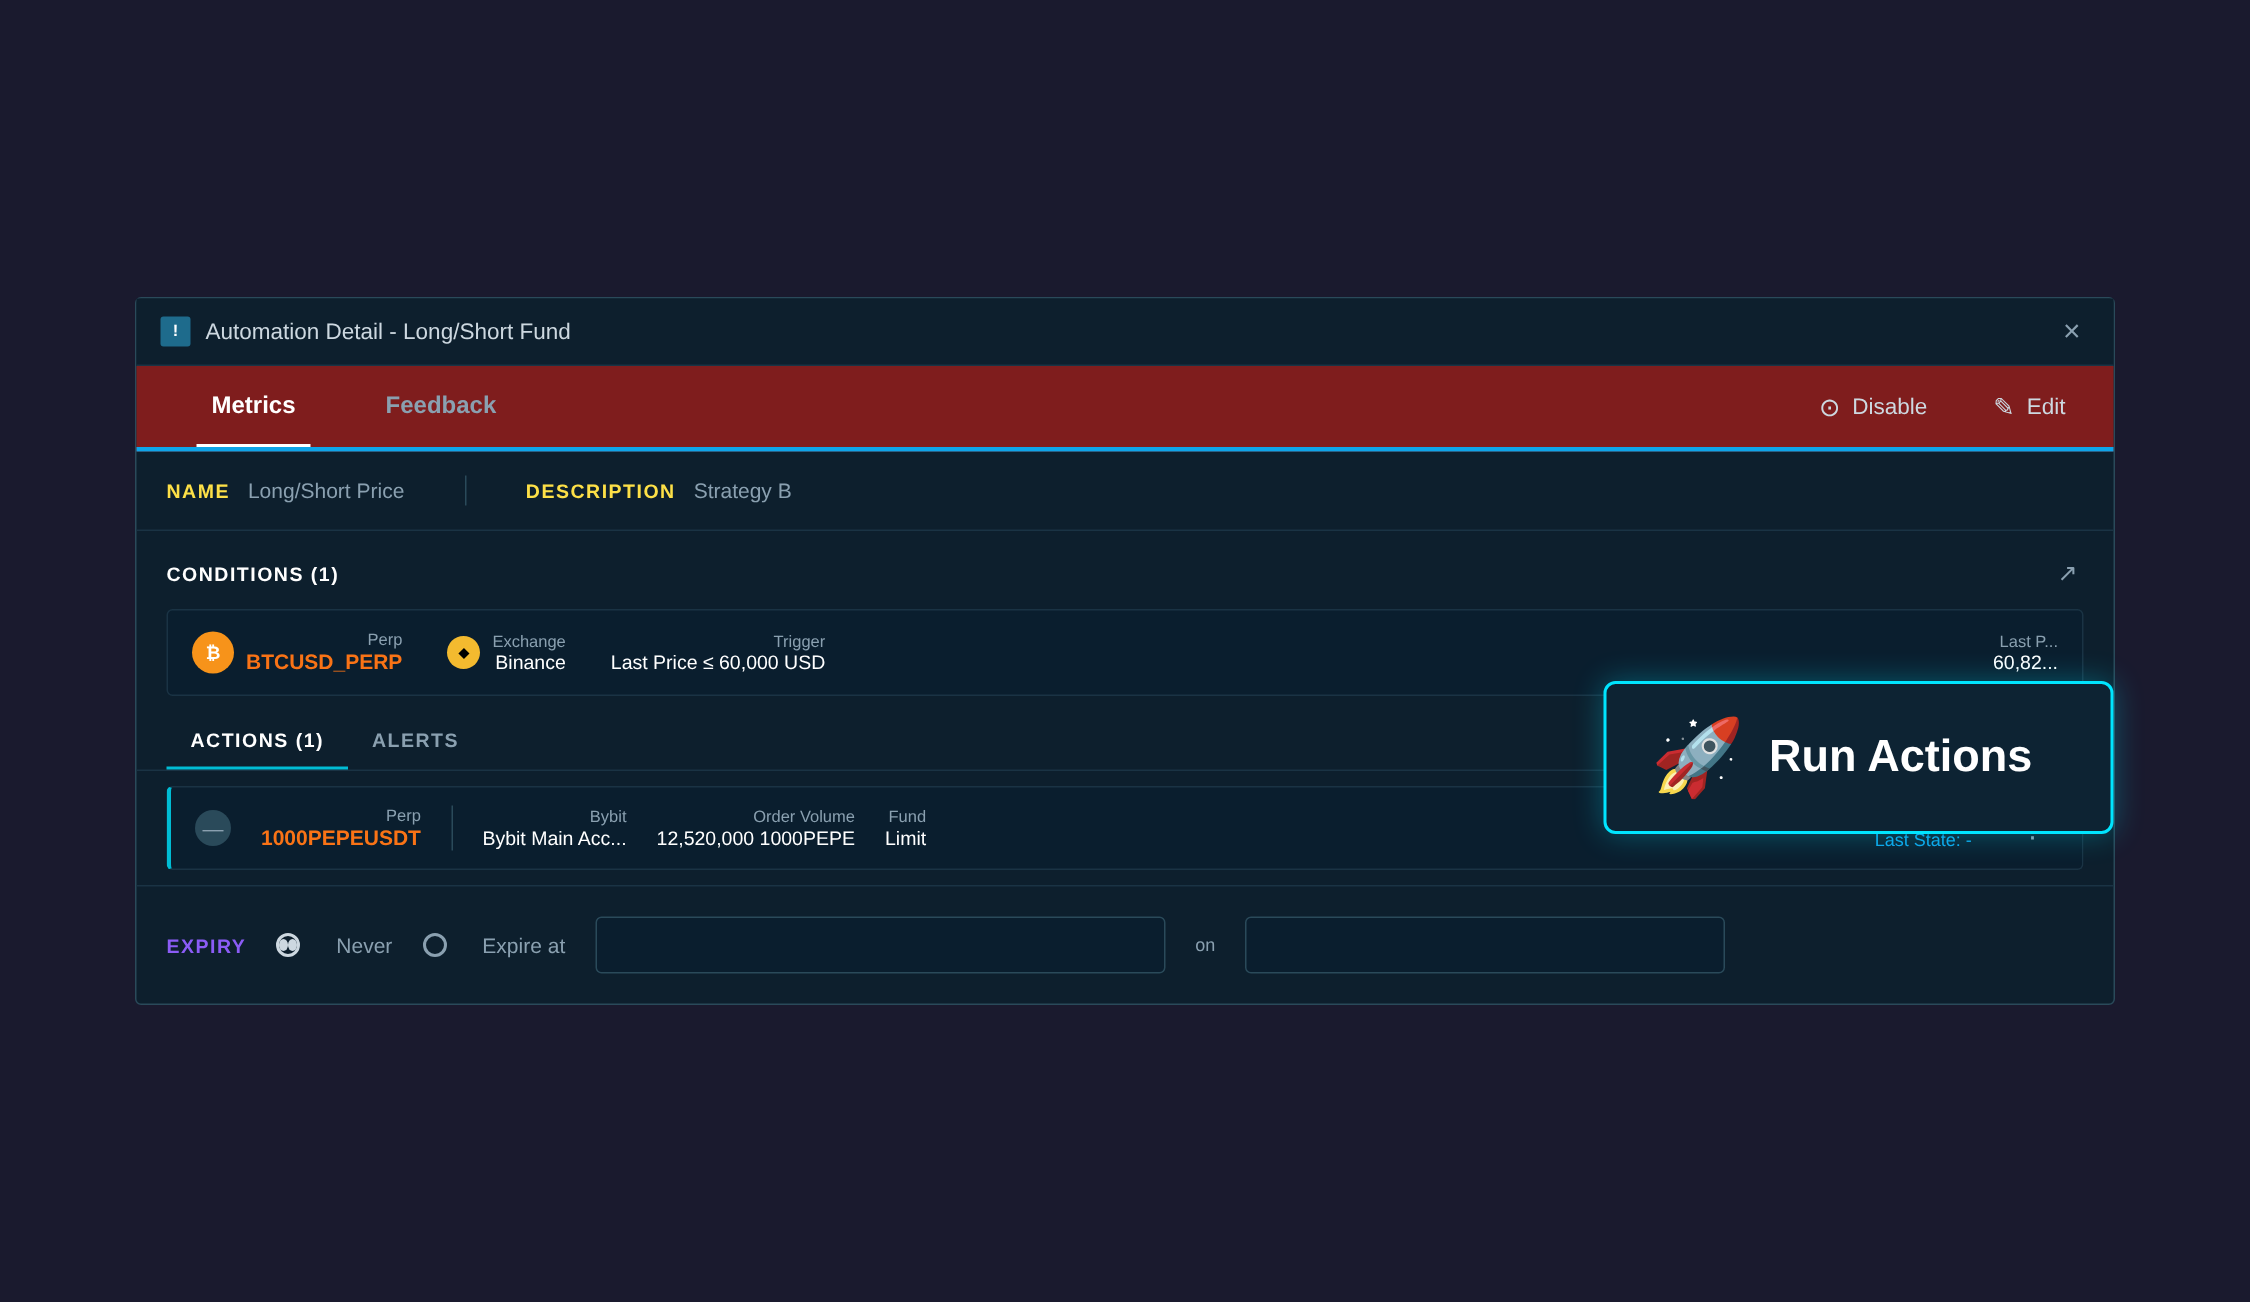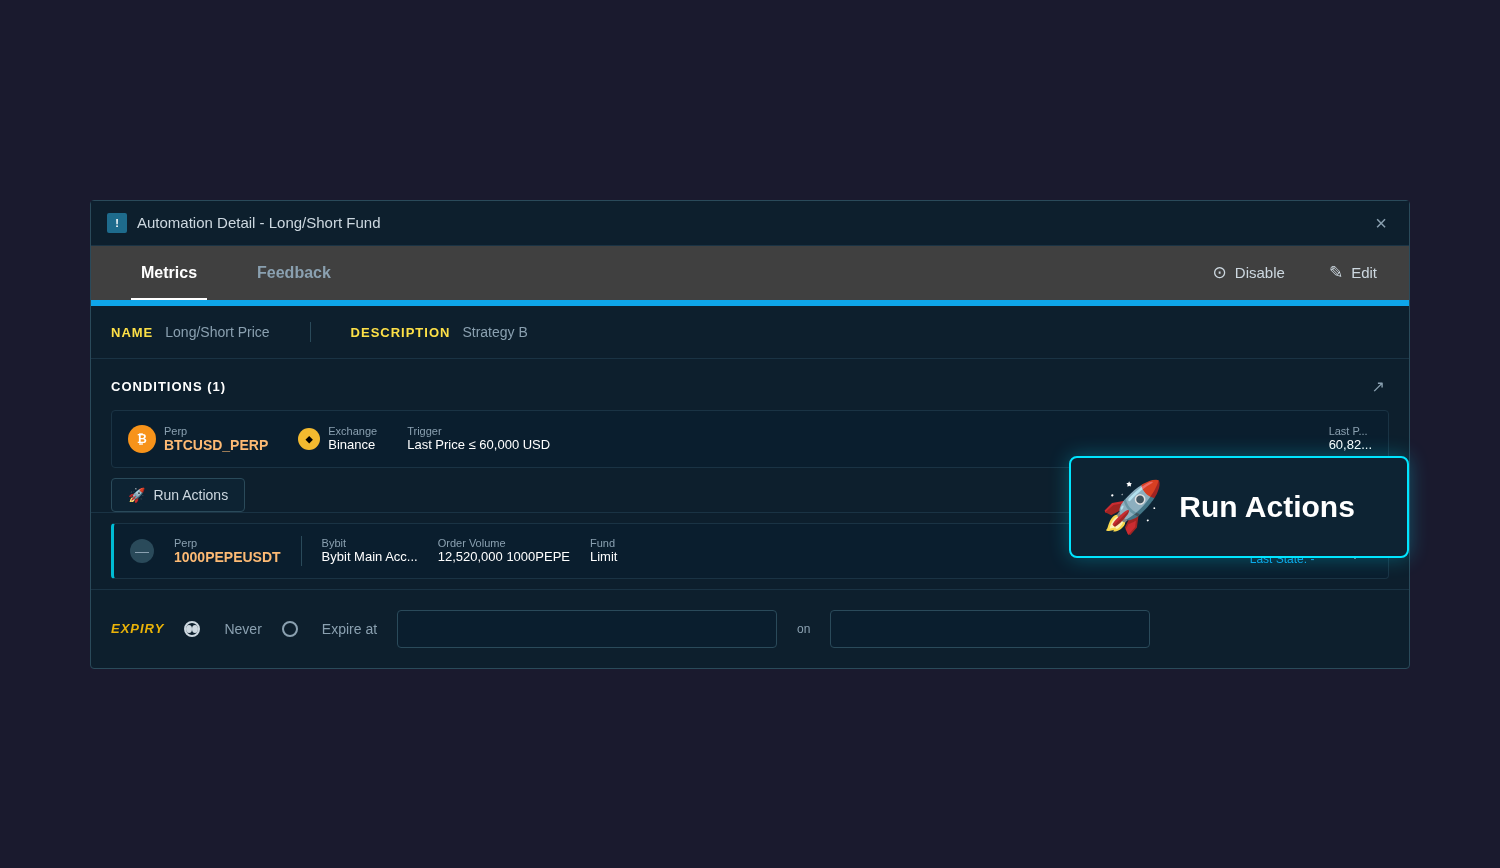"Metrics" .tabs-bar { background: #404040 -> #7f1d1d; border-bottom: 6px solid #0ea5e9 -> 3px solid #0ea5e9 }
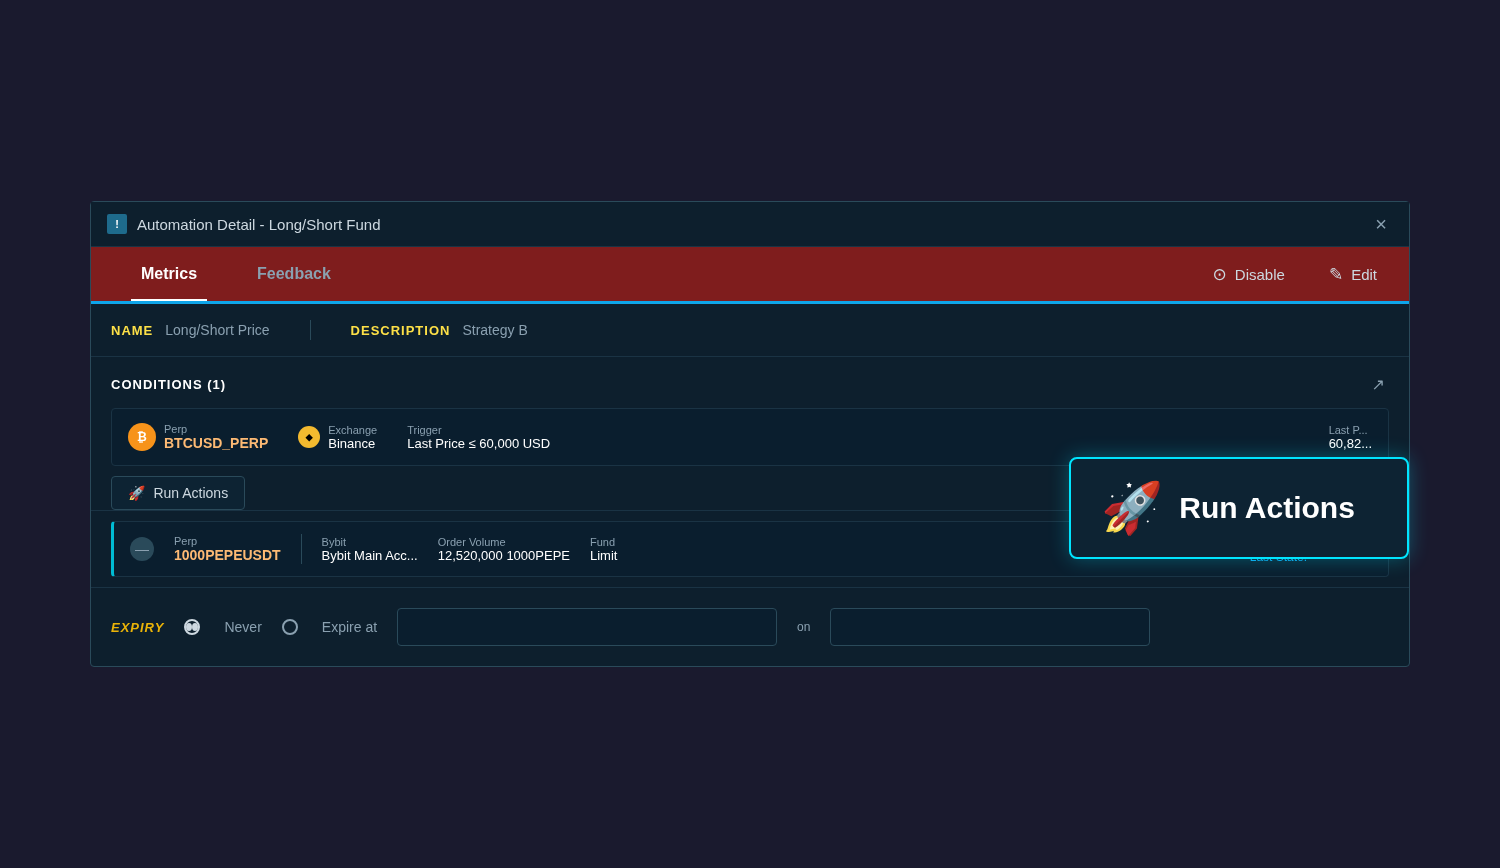"Perp" .info-block { align-items: none -> flex-end }
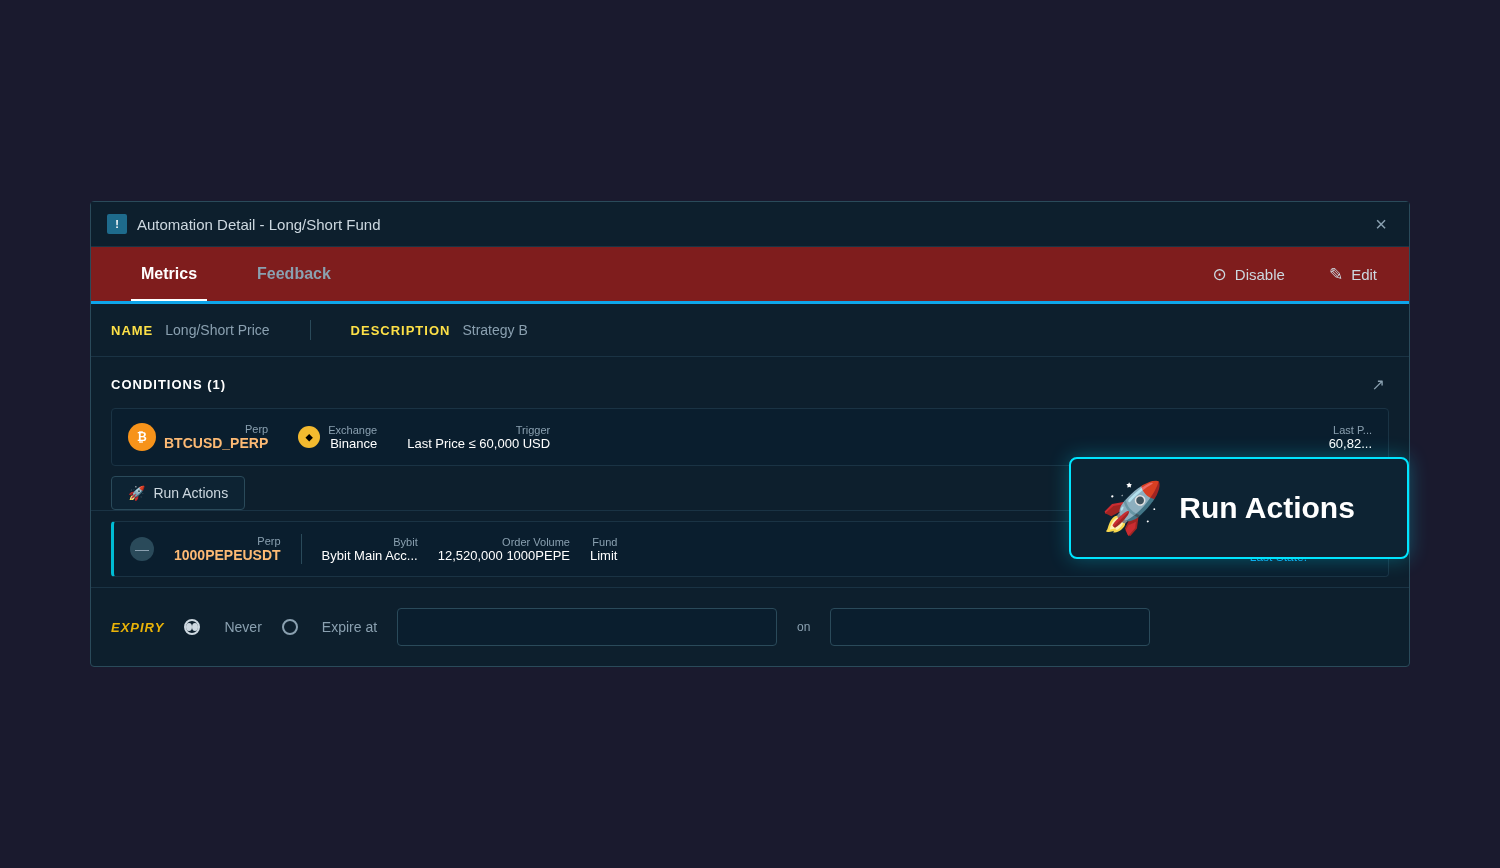"BTCUSD_PERP" .asset-name { color: #fdba74 -> #f97316 }
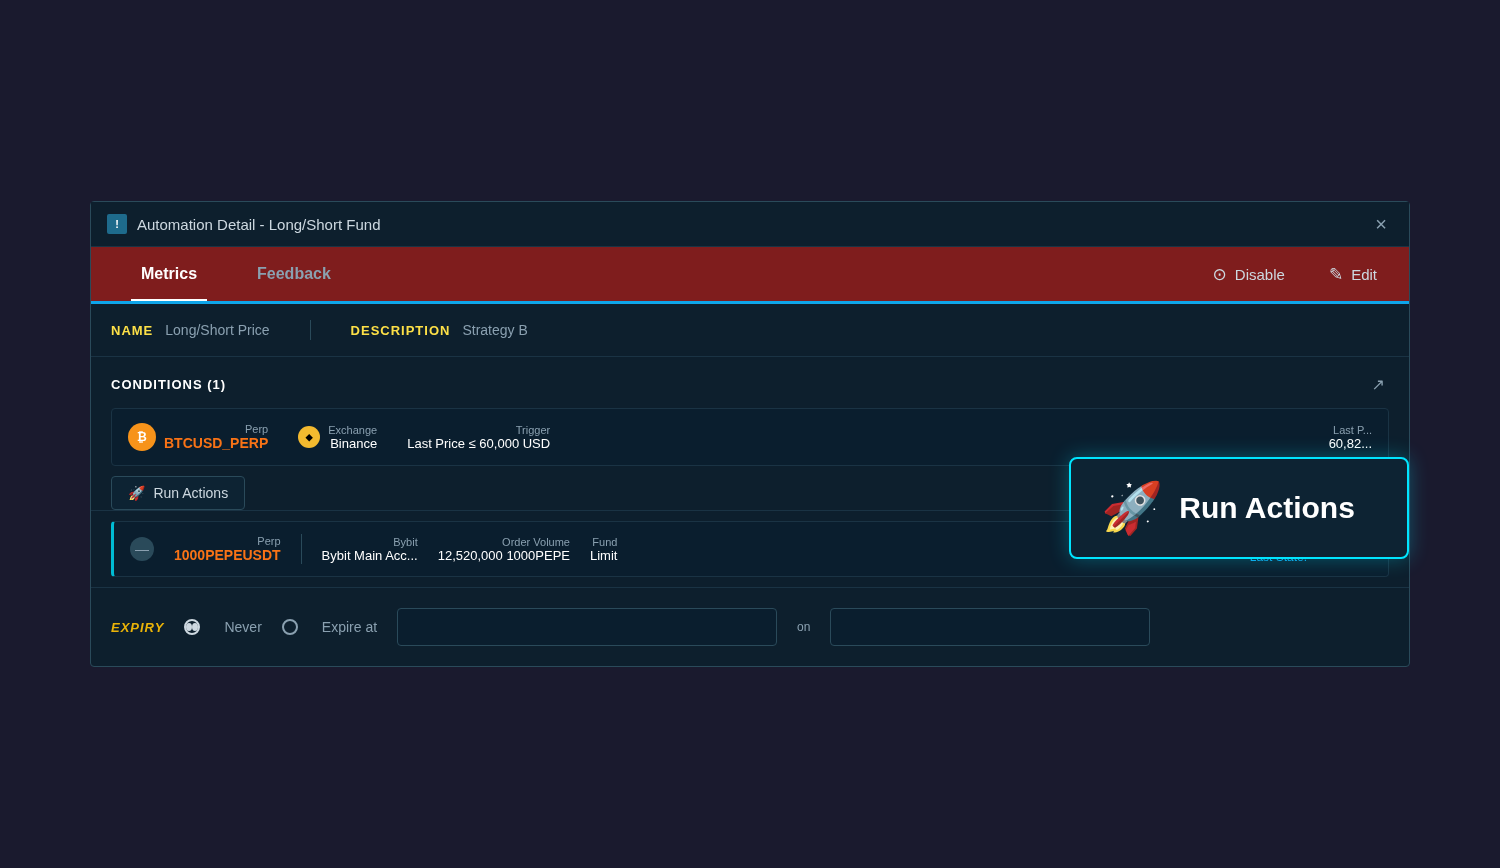"ACTIONS (1)" div.actions-tabs-left { html: none -> <div> <div>ACTIONS (1)</div> <div>ALERTS</div> </div> }
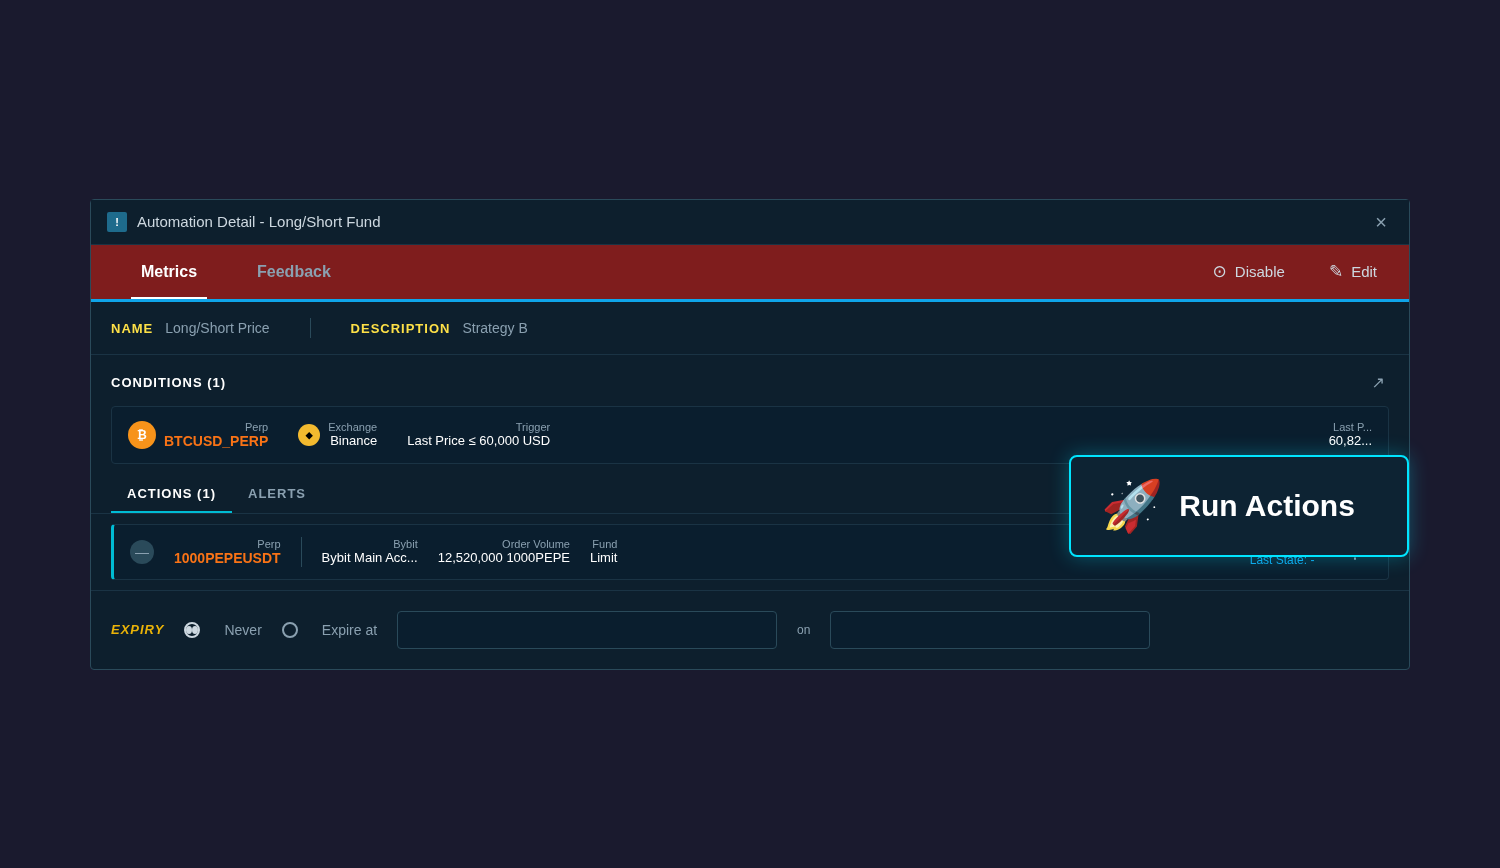"EXPIRY" .expiry-label { color: #eab308 -> #8b5cf6; font-style: italic -> none }
